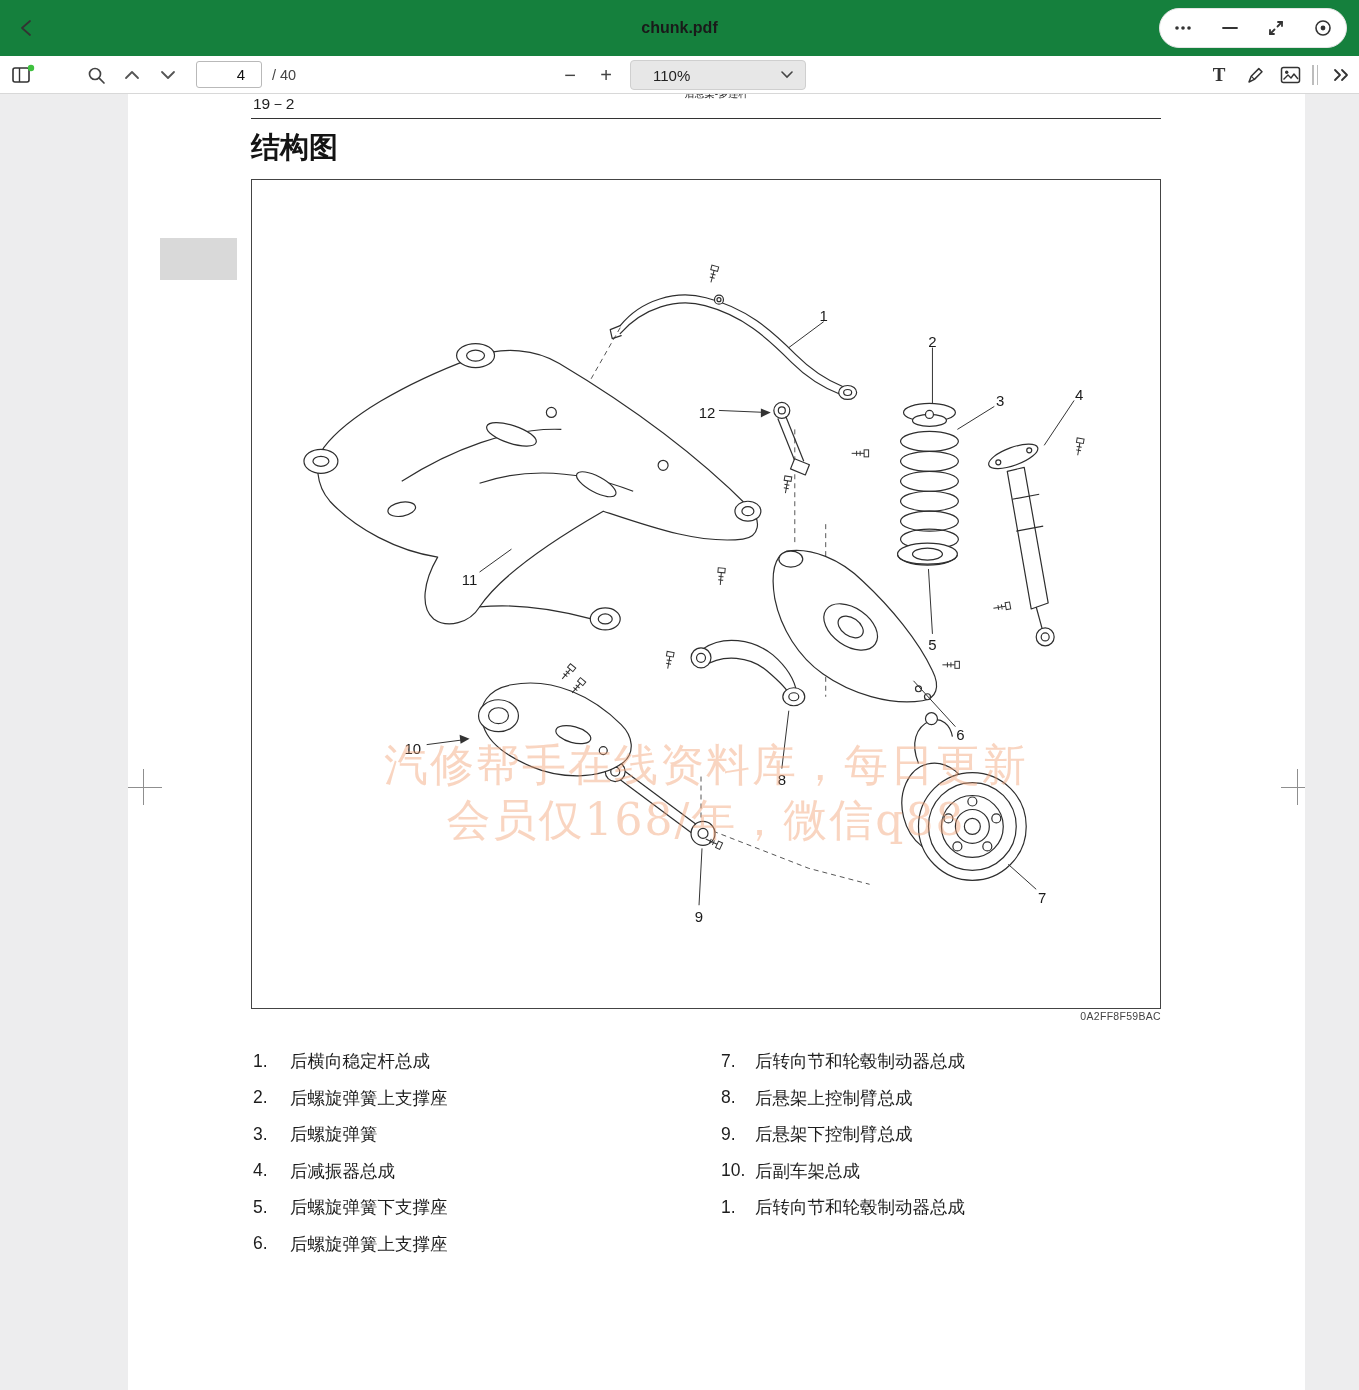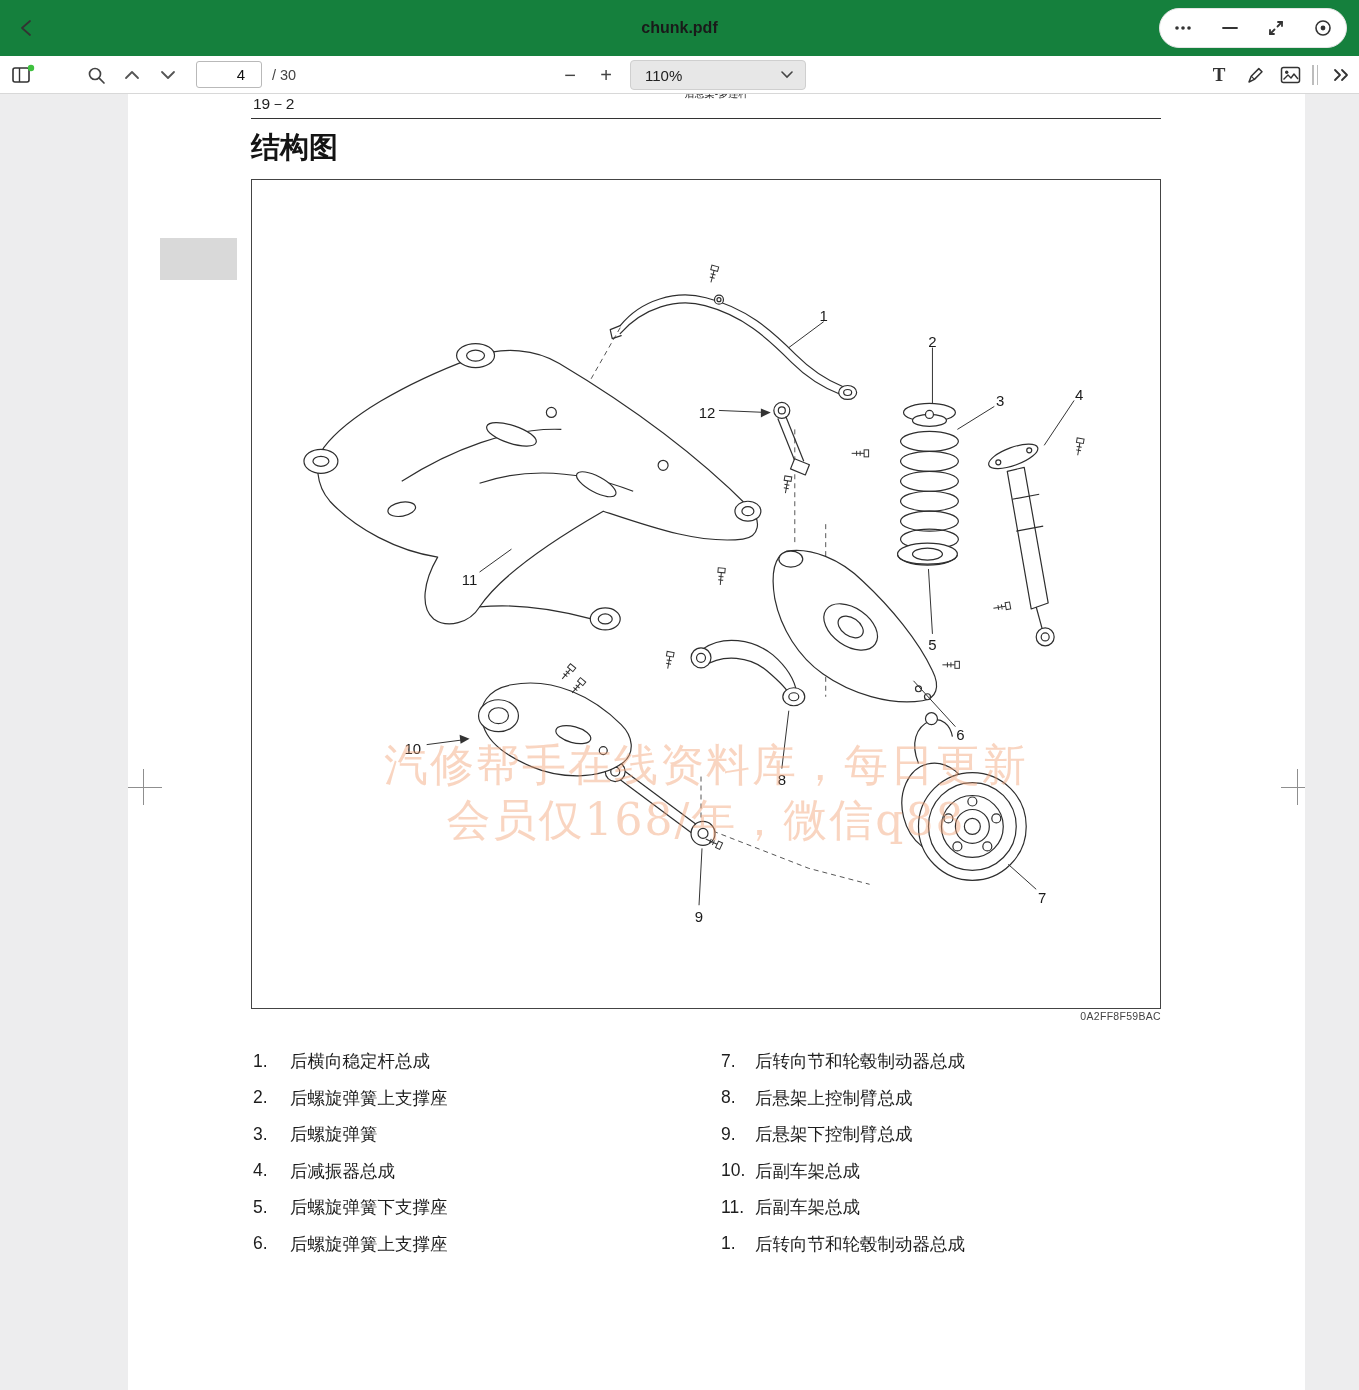"/ 30" div.page-total { text: 30 -> 40 }
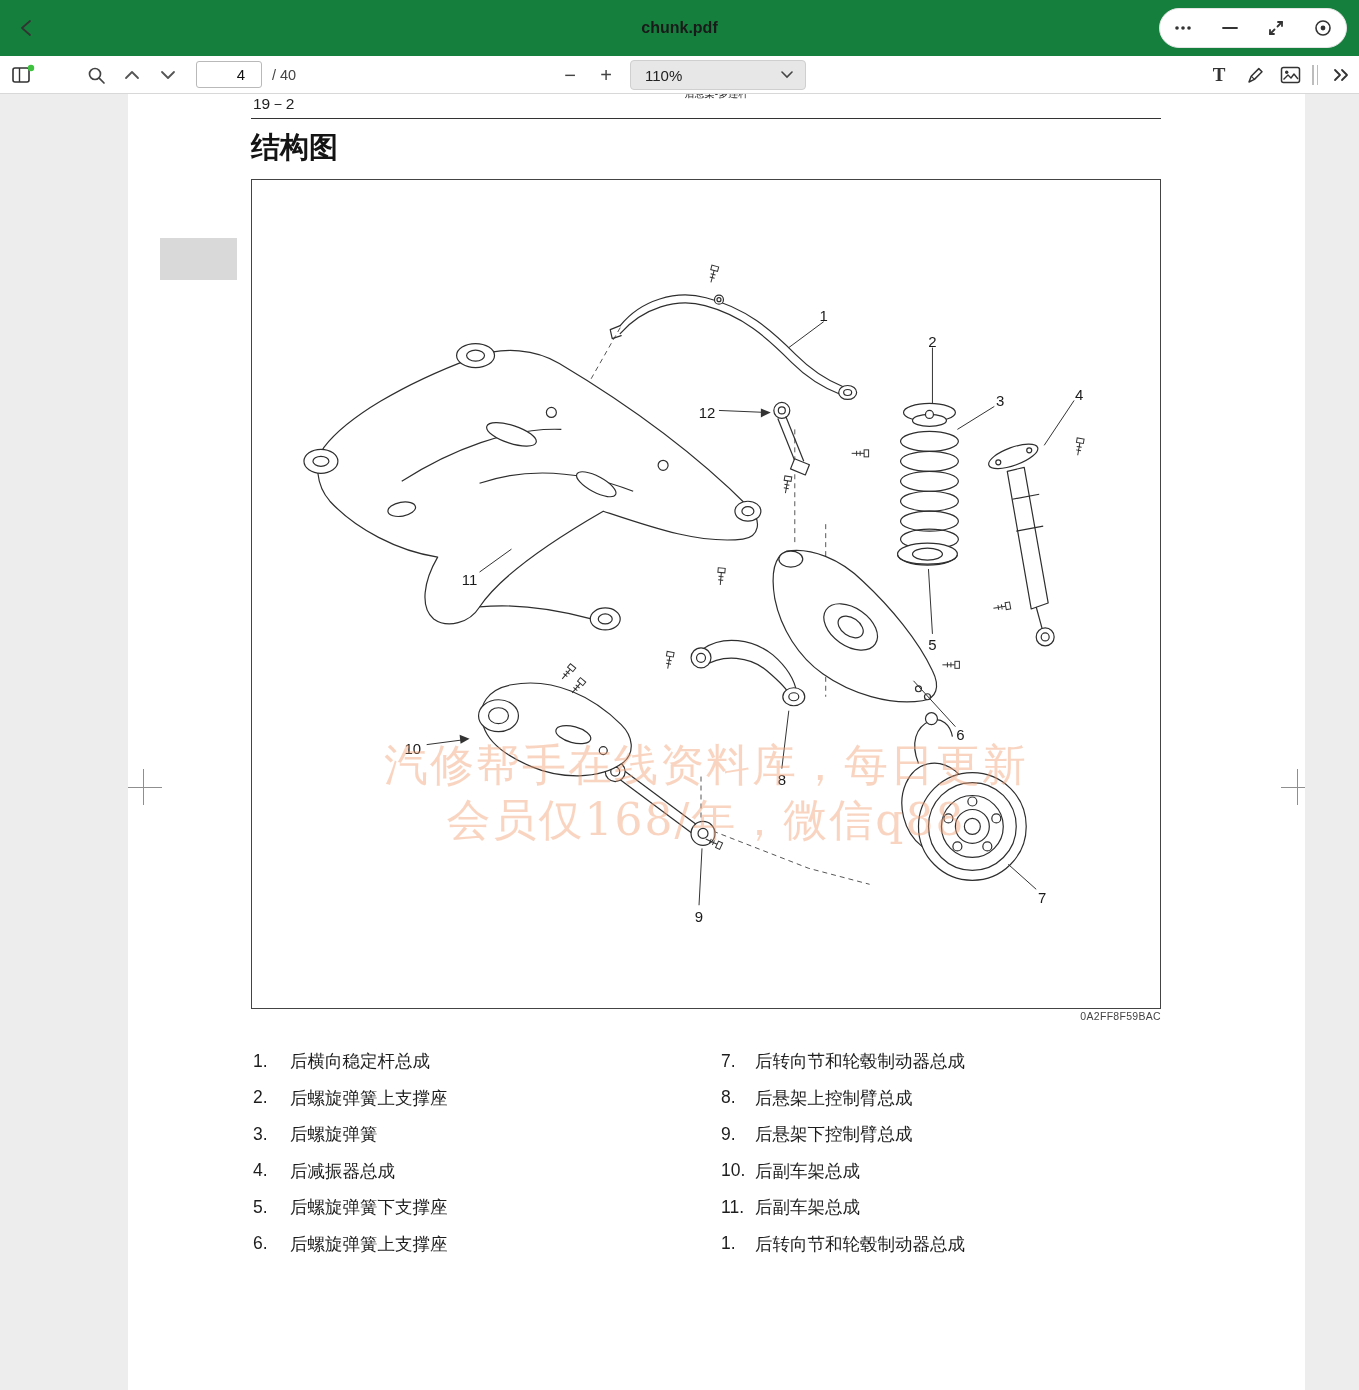"110%" .zoom-box .zv { padding-left: 14px -> 22px }
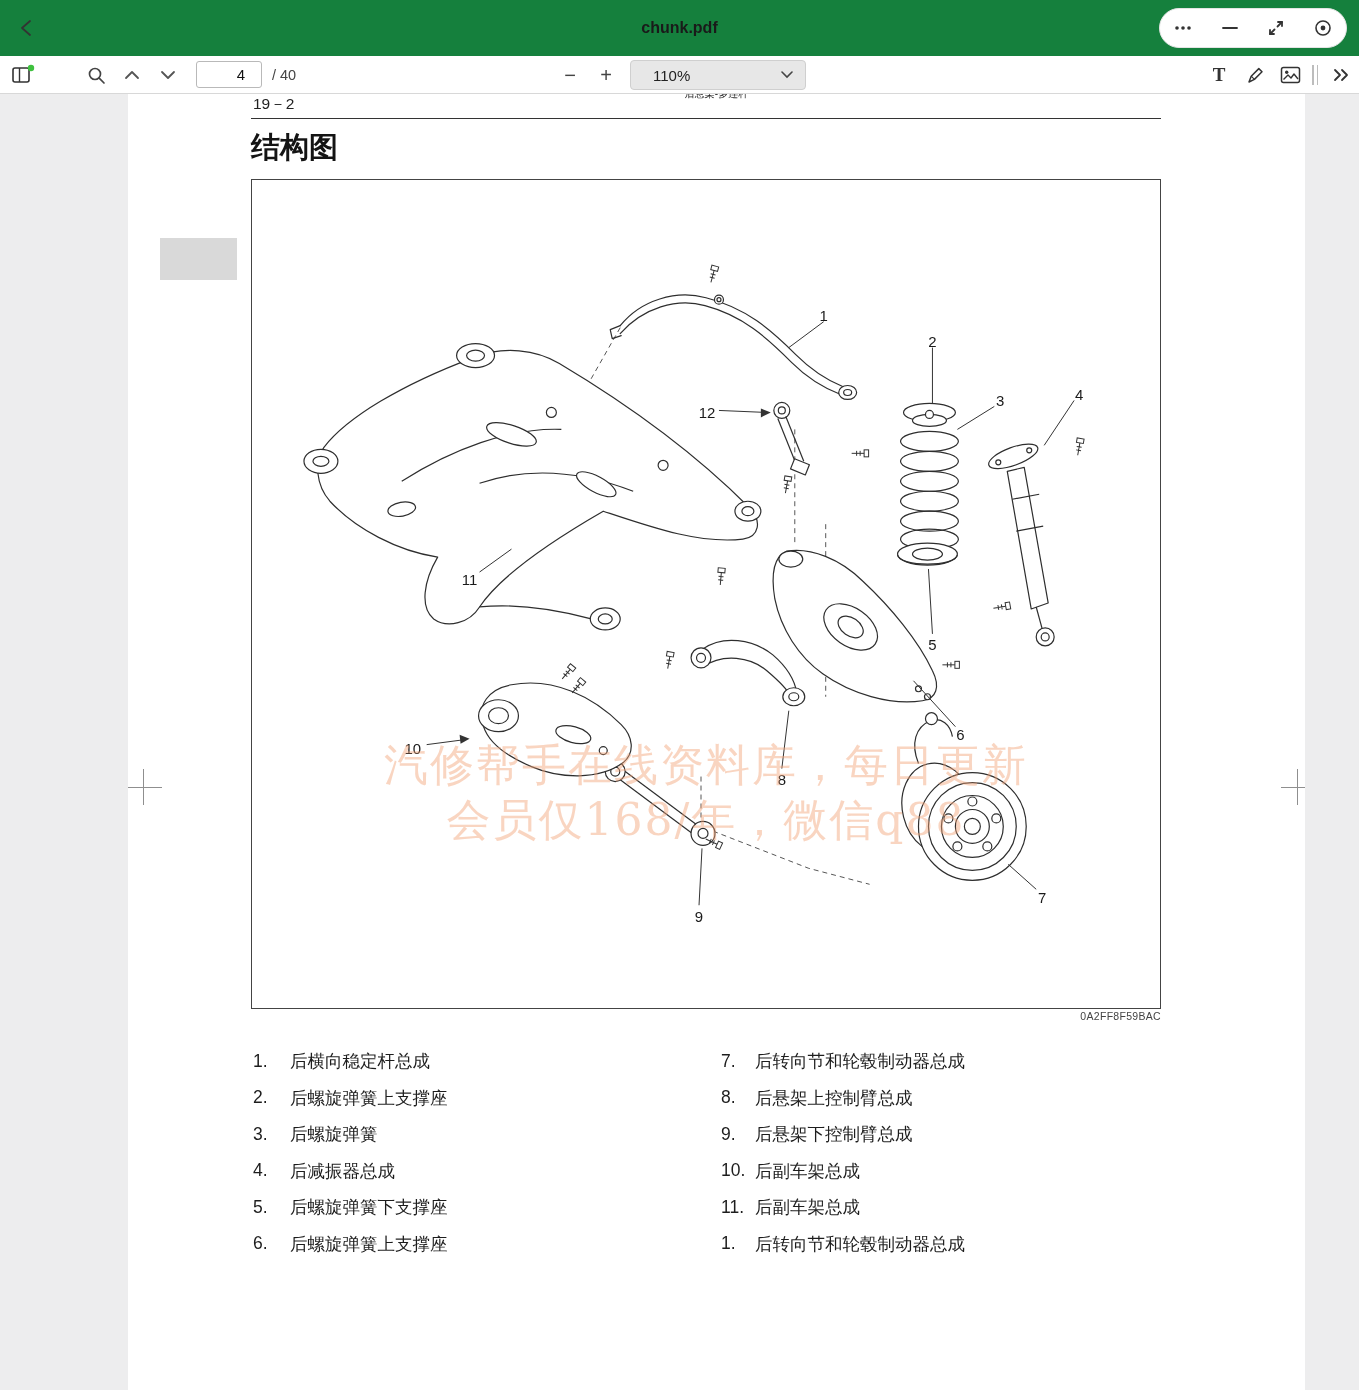"11." div.part-row { html: <div> <span>11.</span> <span>后副车架总成</span> </div> -> none }
